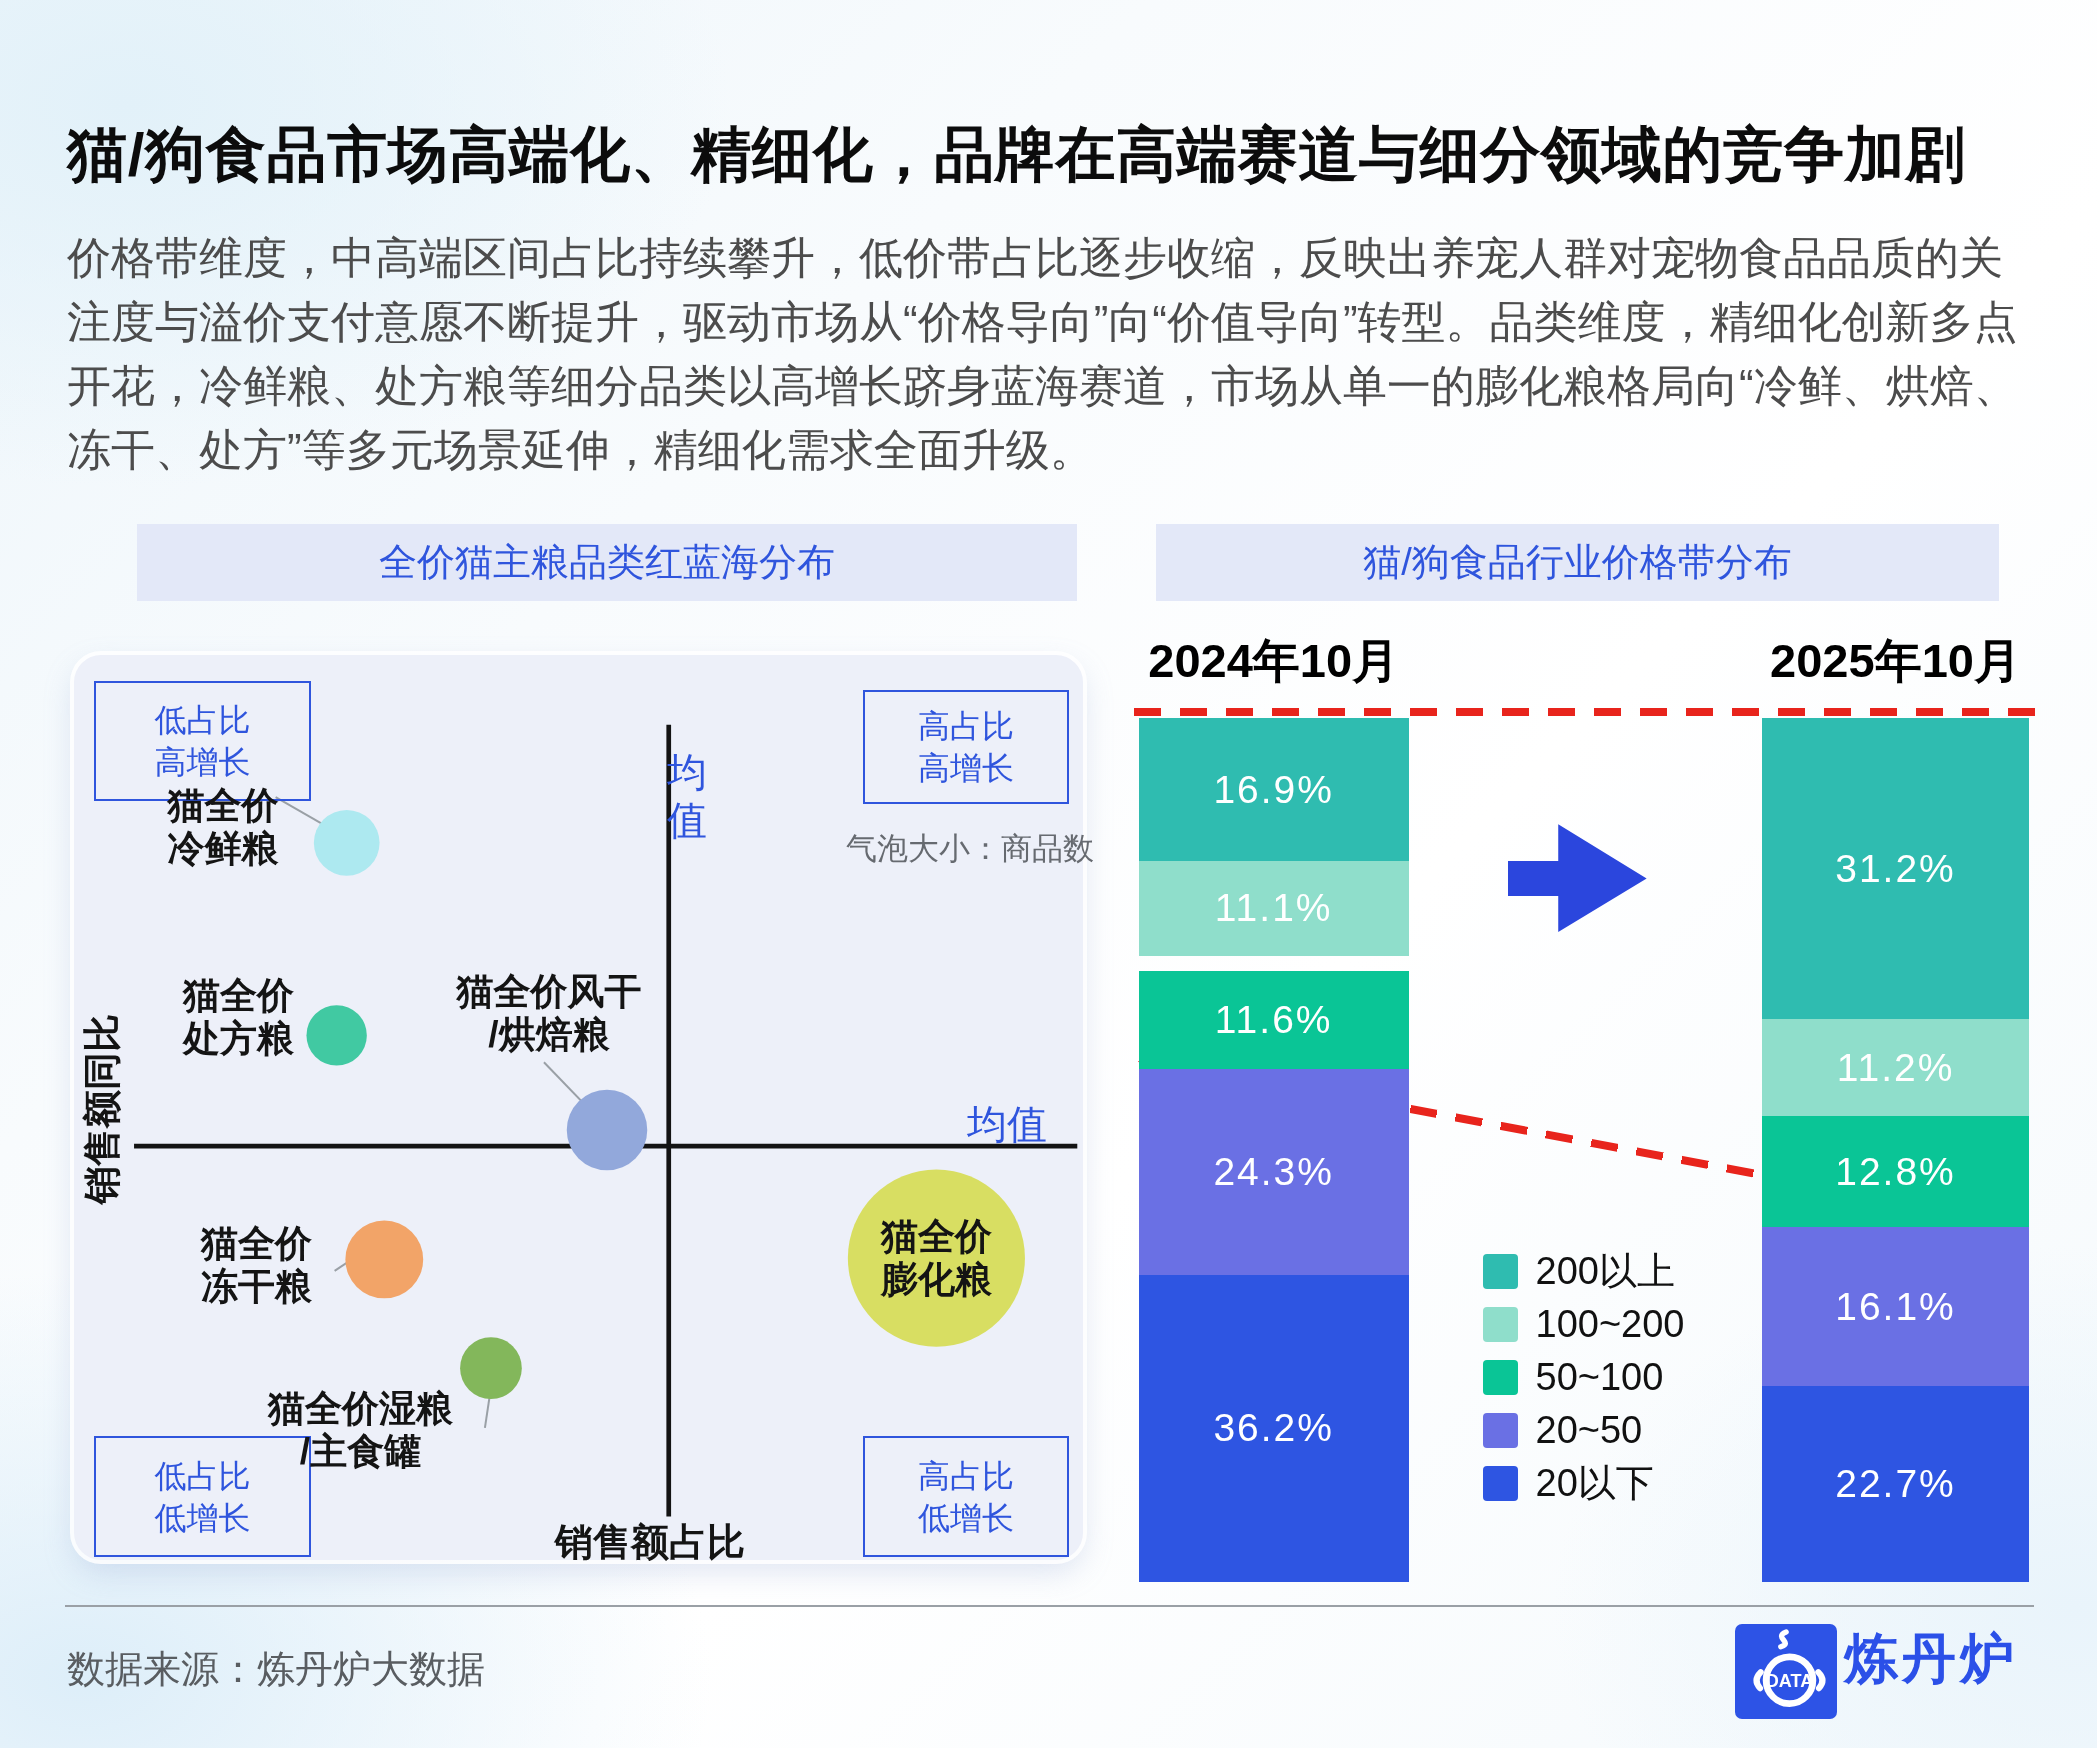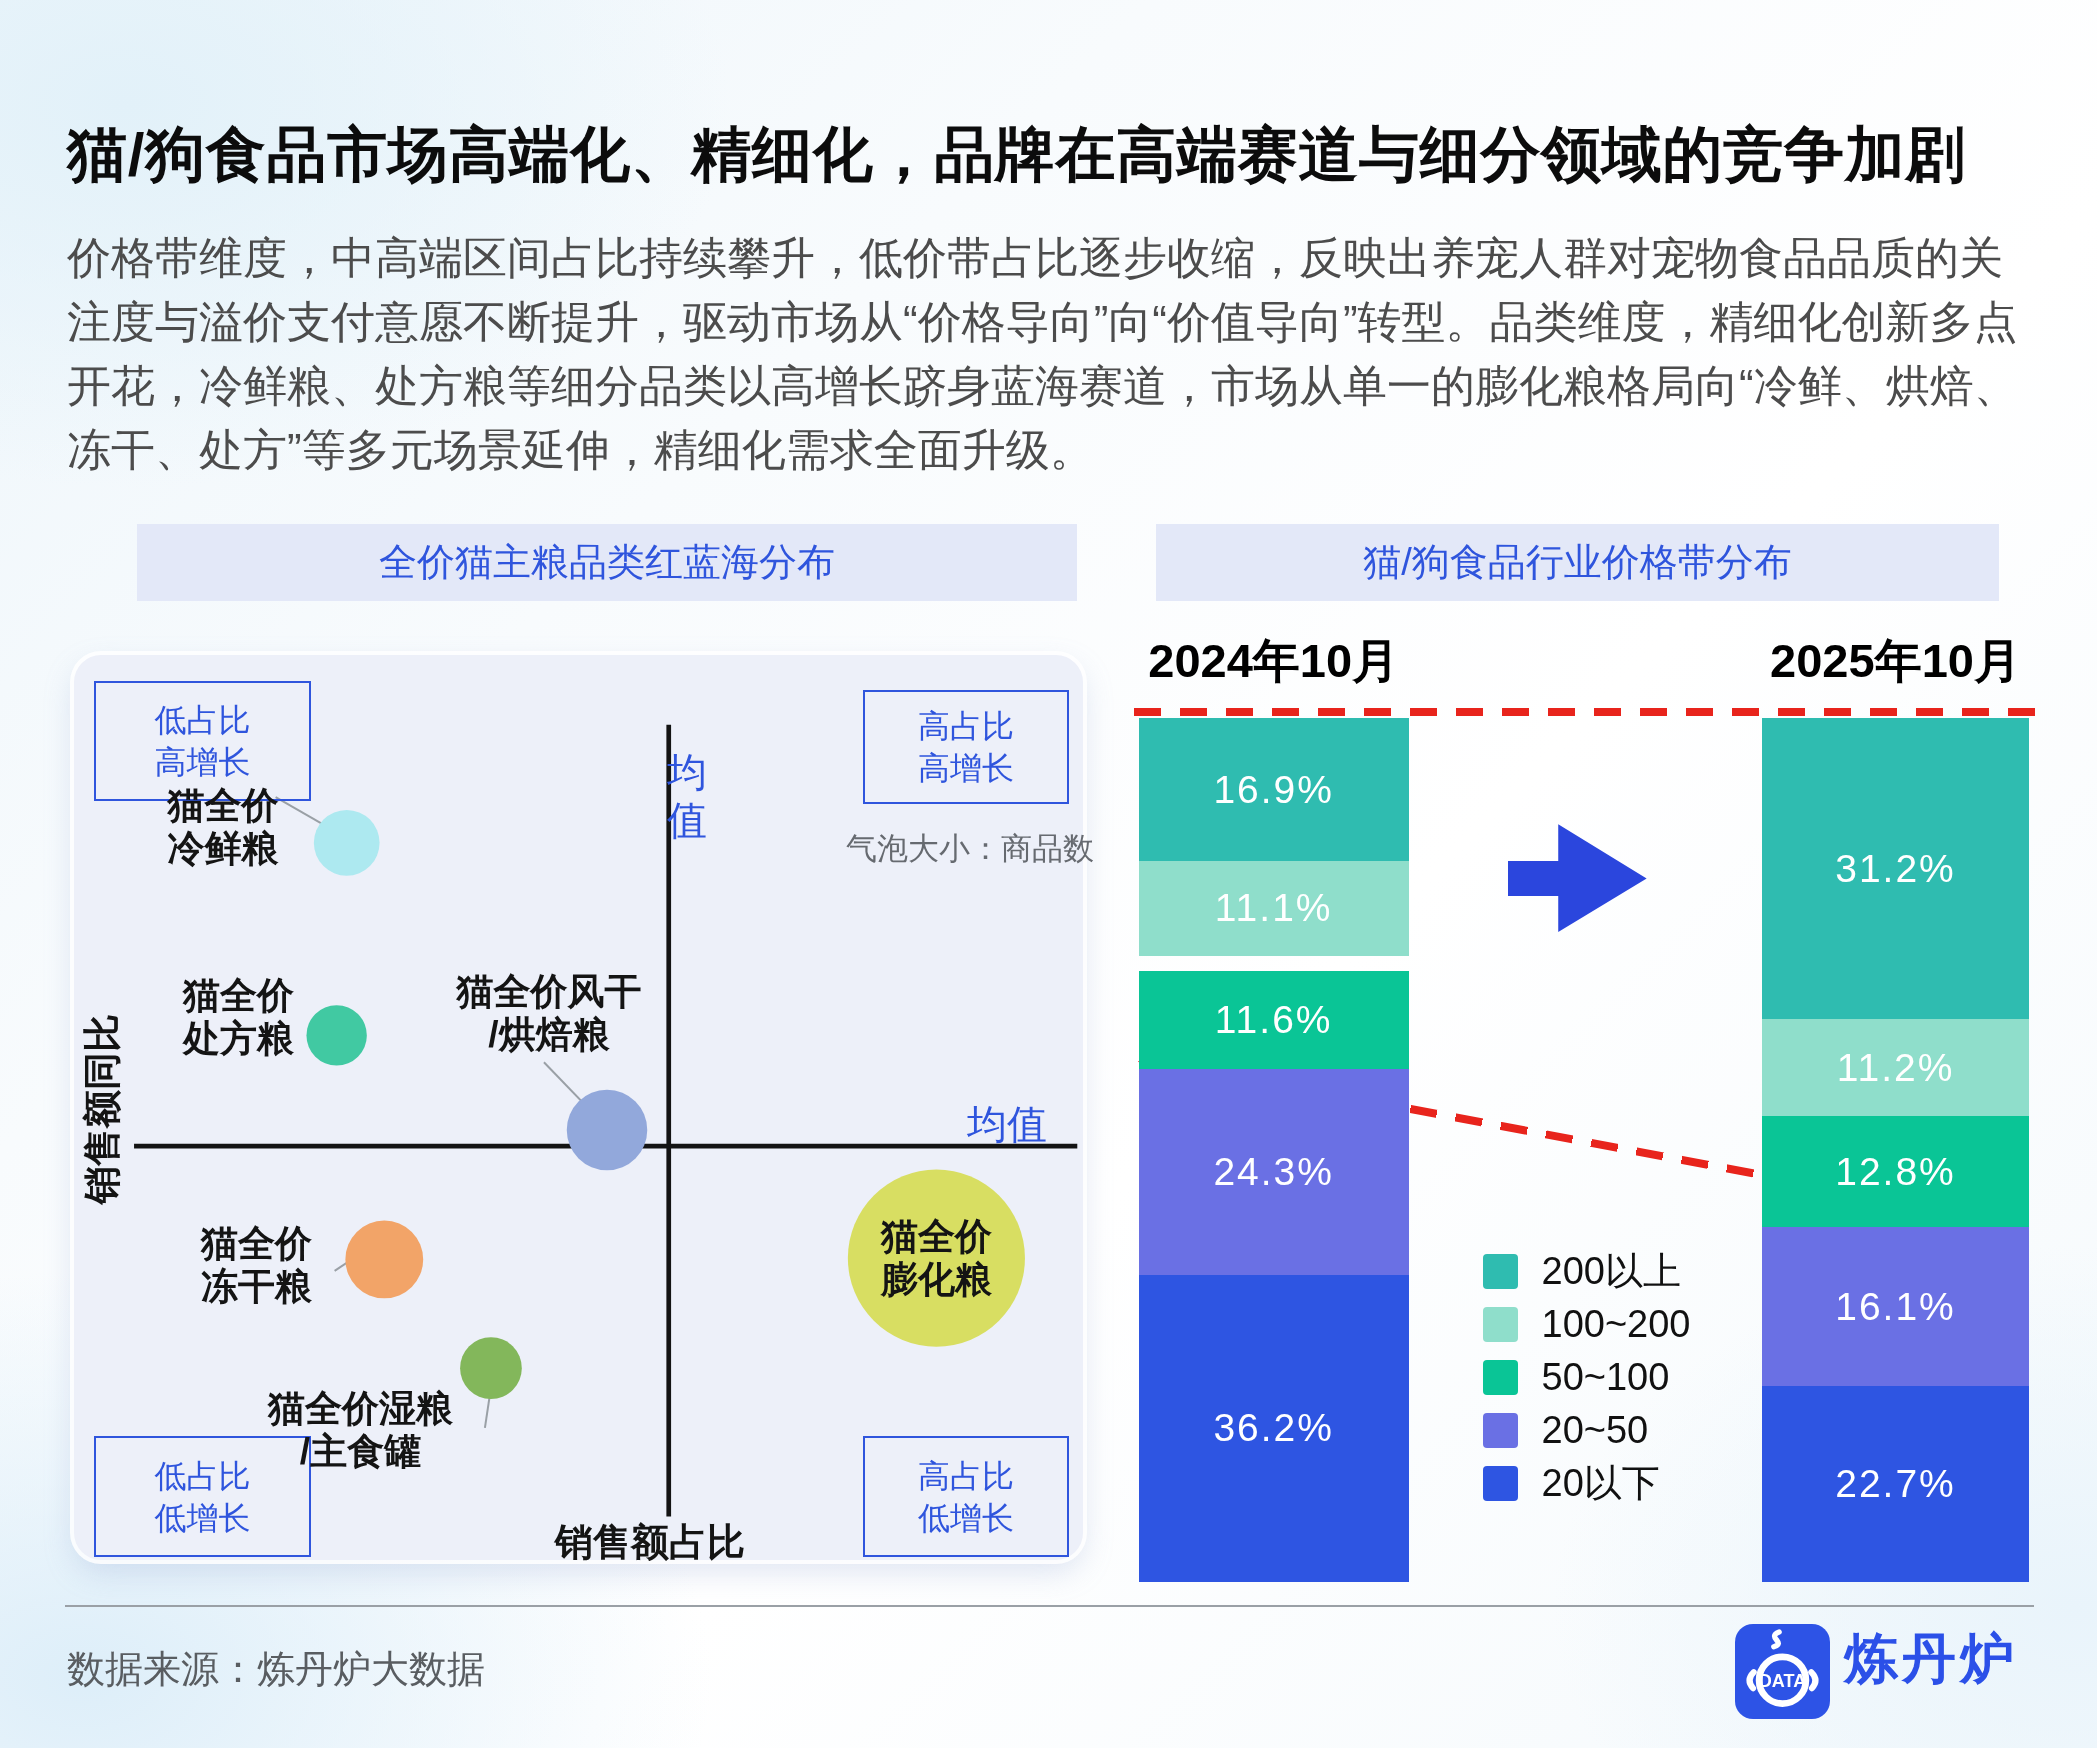"200以上" .legend-row { gap: 6px -> none }
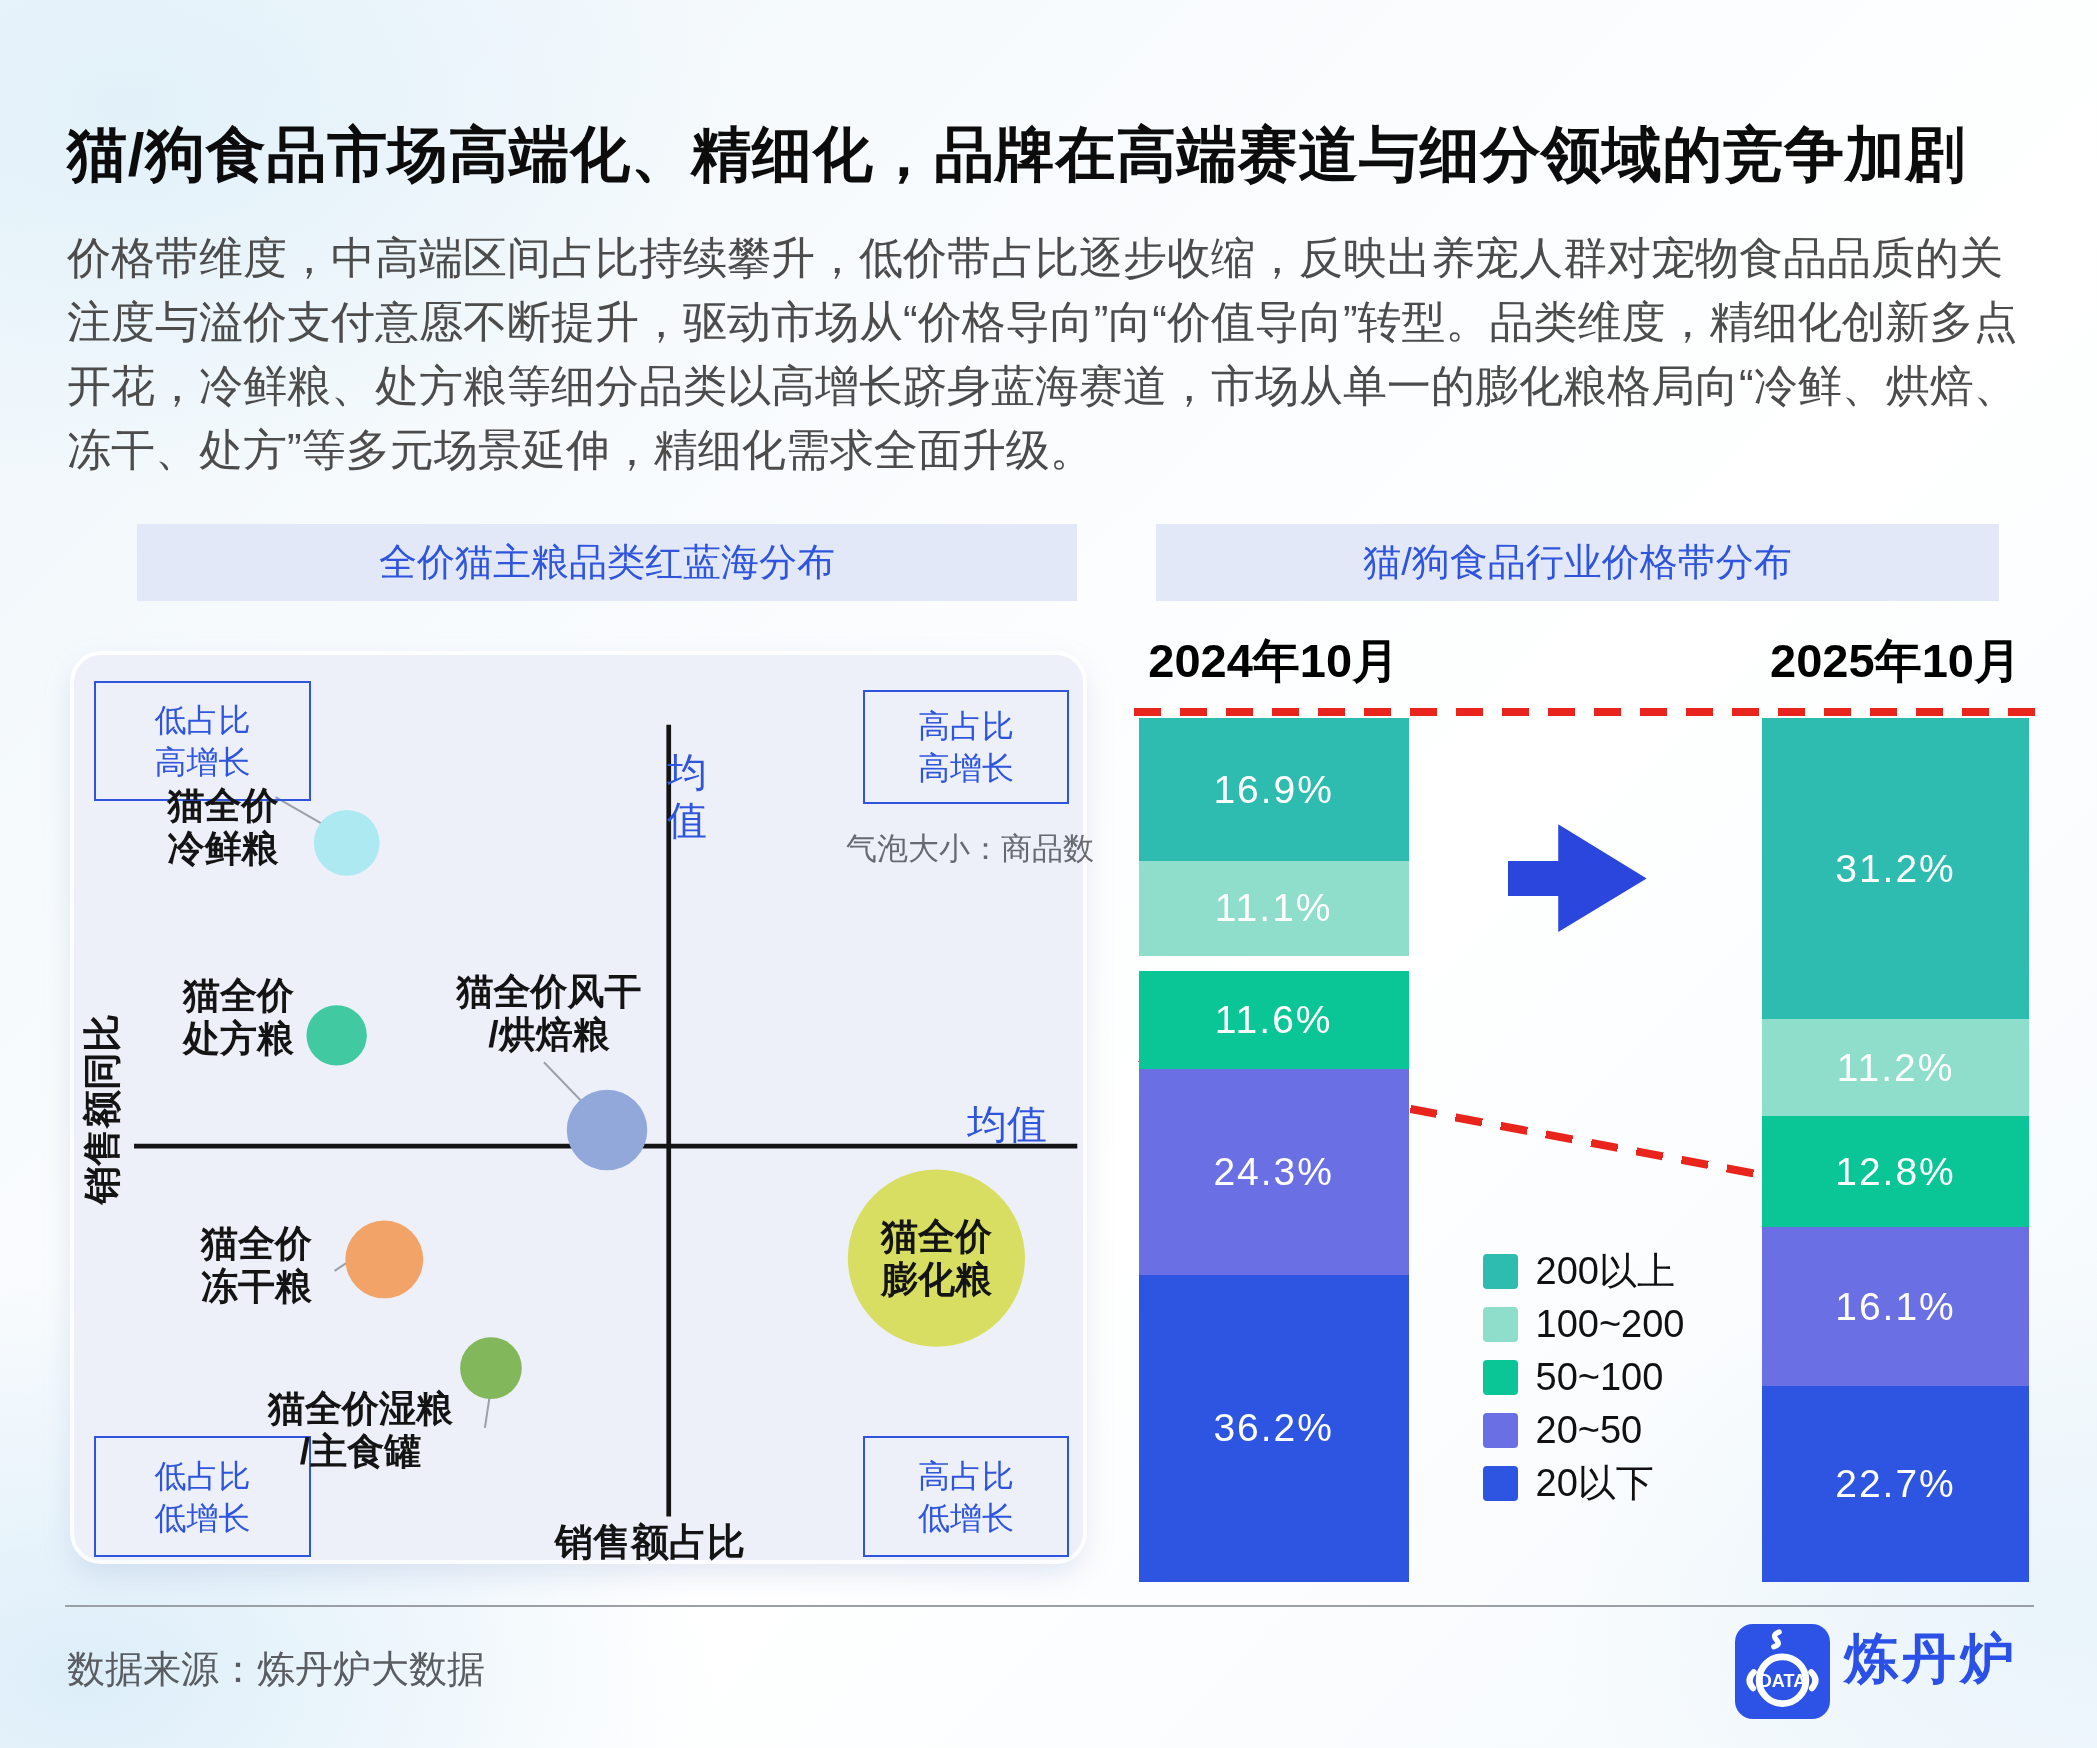"DATA" #logo-box { border-radius: 18px -> 7px; padding-left: none -> 7px }
